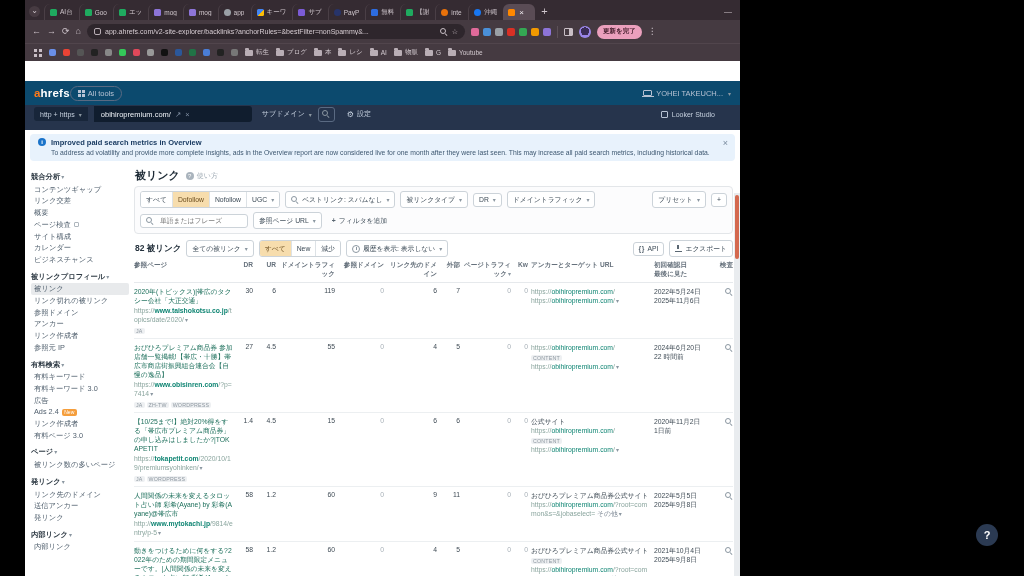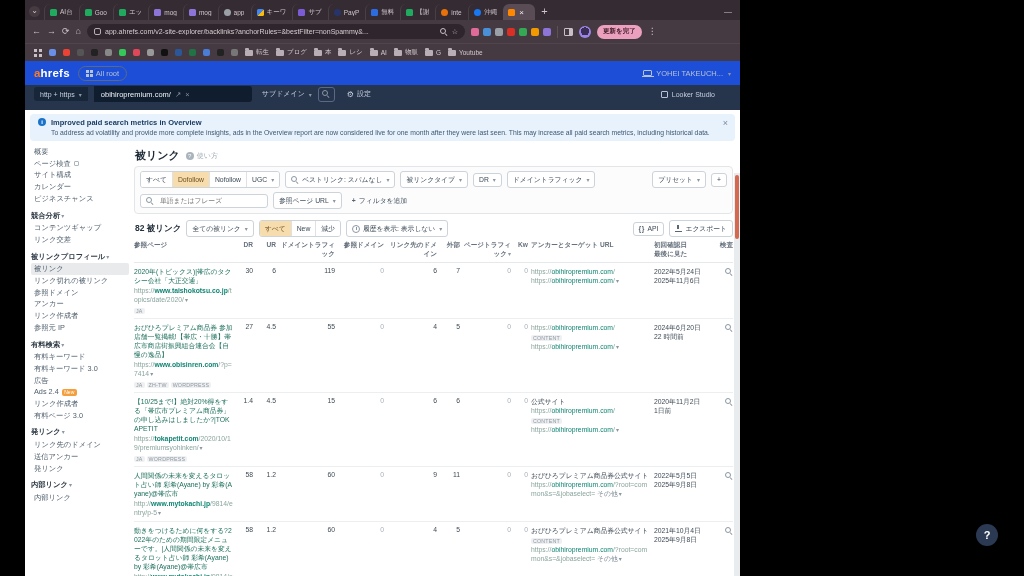"ahrefs" .ah-header { background: #1d4ed8 -> #0c4a6e; gap: 8px -> none; margin-top: none -> 20px }
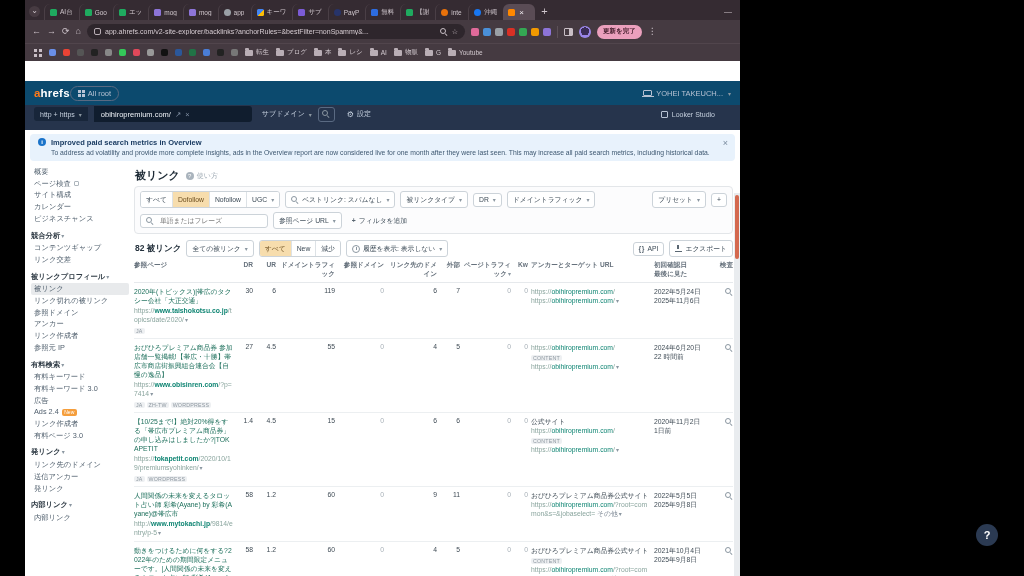"All root" span { text: root -> tools }
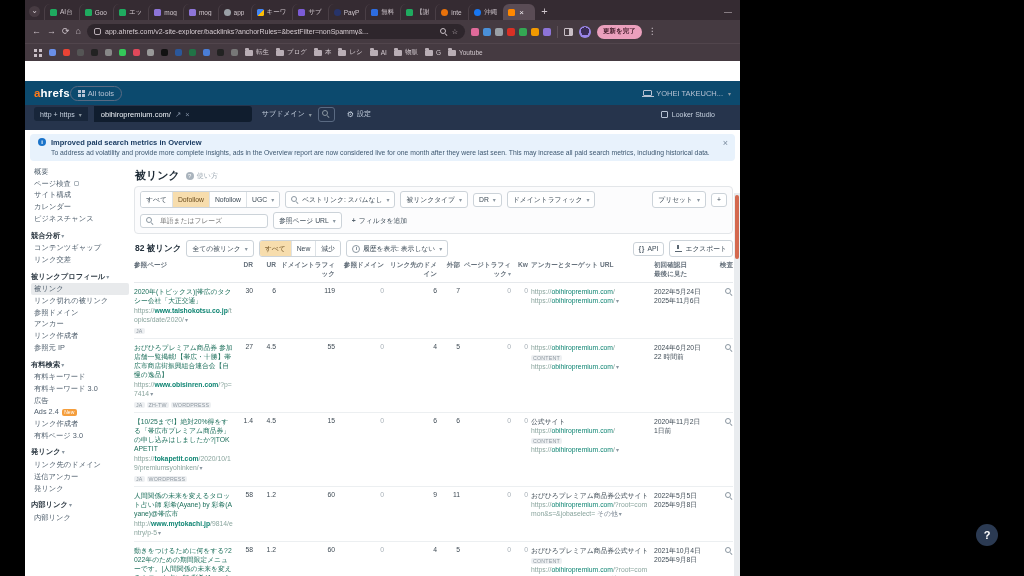"概要" div.sb-group { order: before "競合分析" -> after "競合分析" }
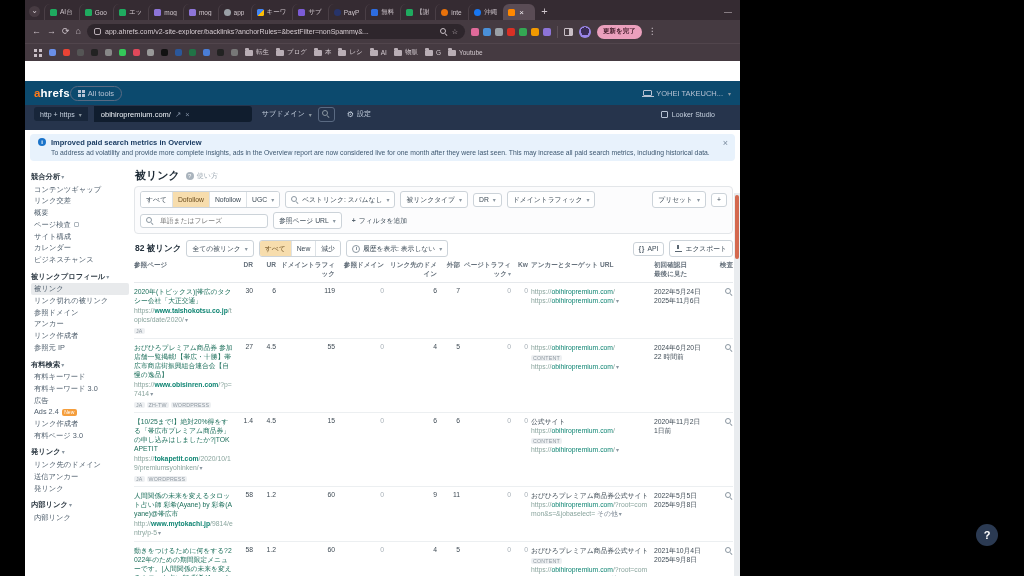"単語またはフレーズ" .f-input { width: 128px -> 108px }
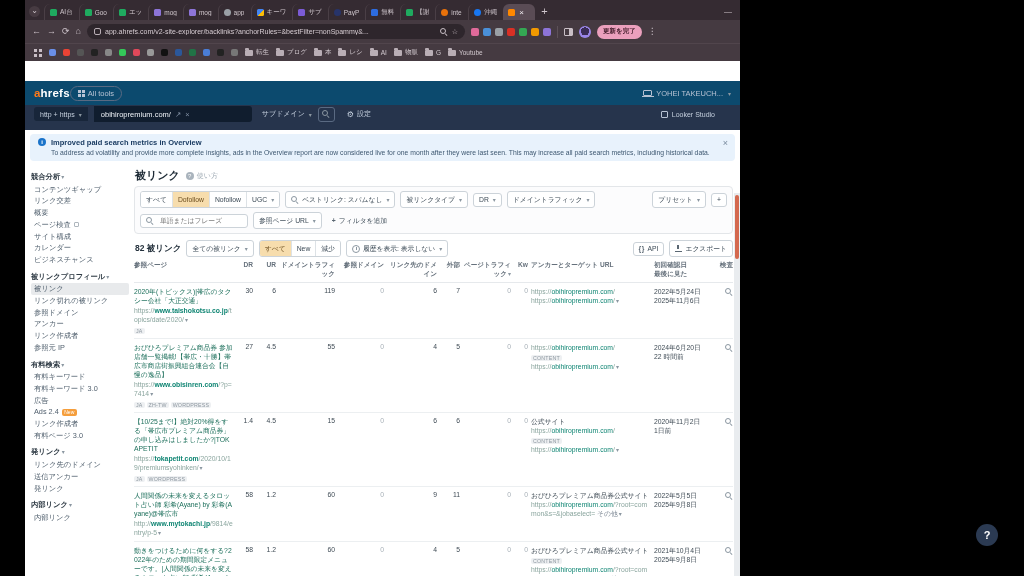"ページ" div.sb-group { html: none -> <div> <div><span>ページ</span><span></span></div> <div> <span>被リンク数の多いページ</span> </div> </div> }
